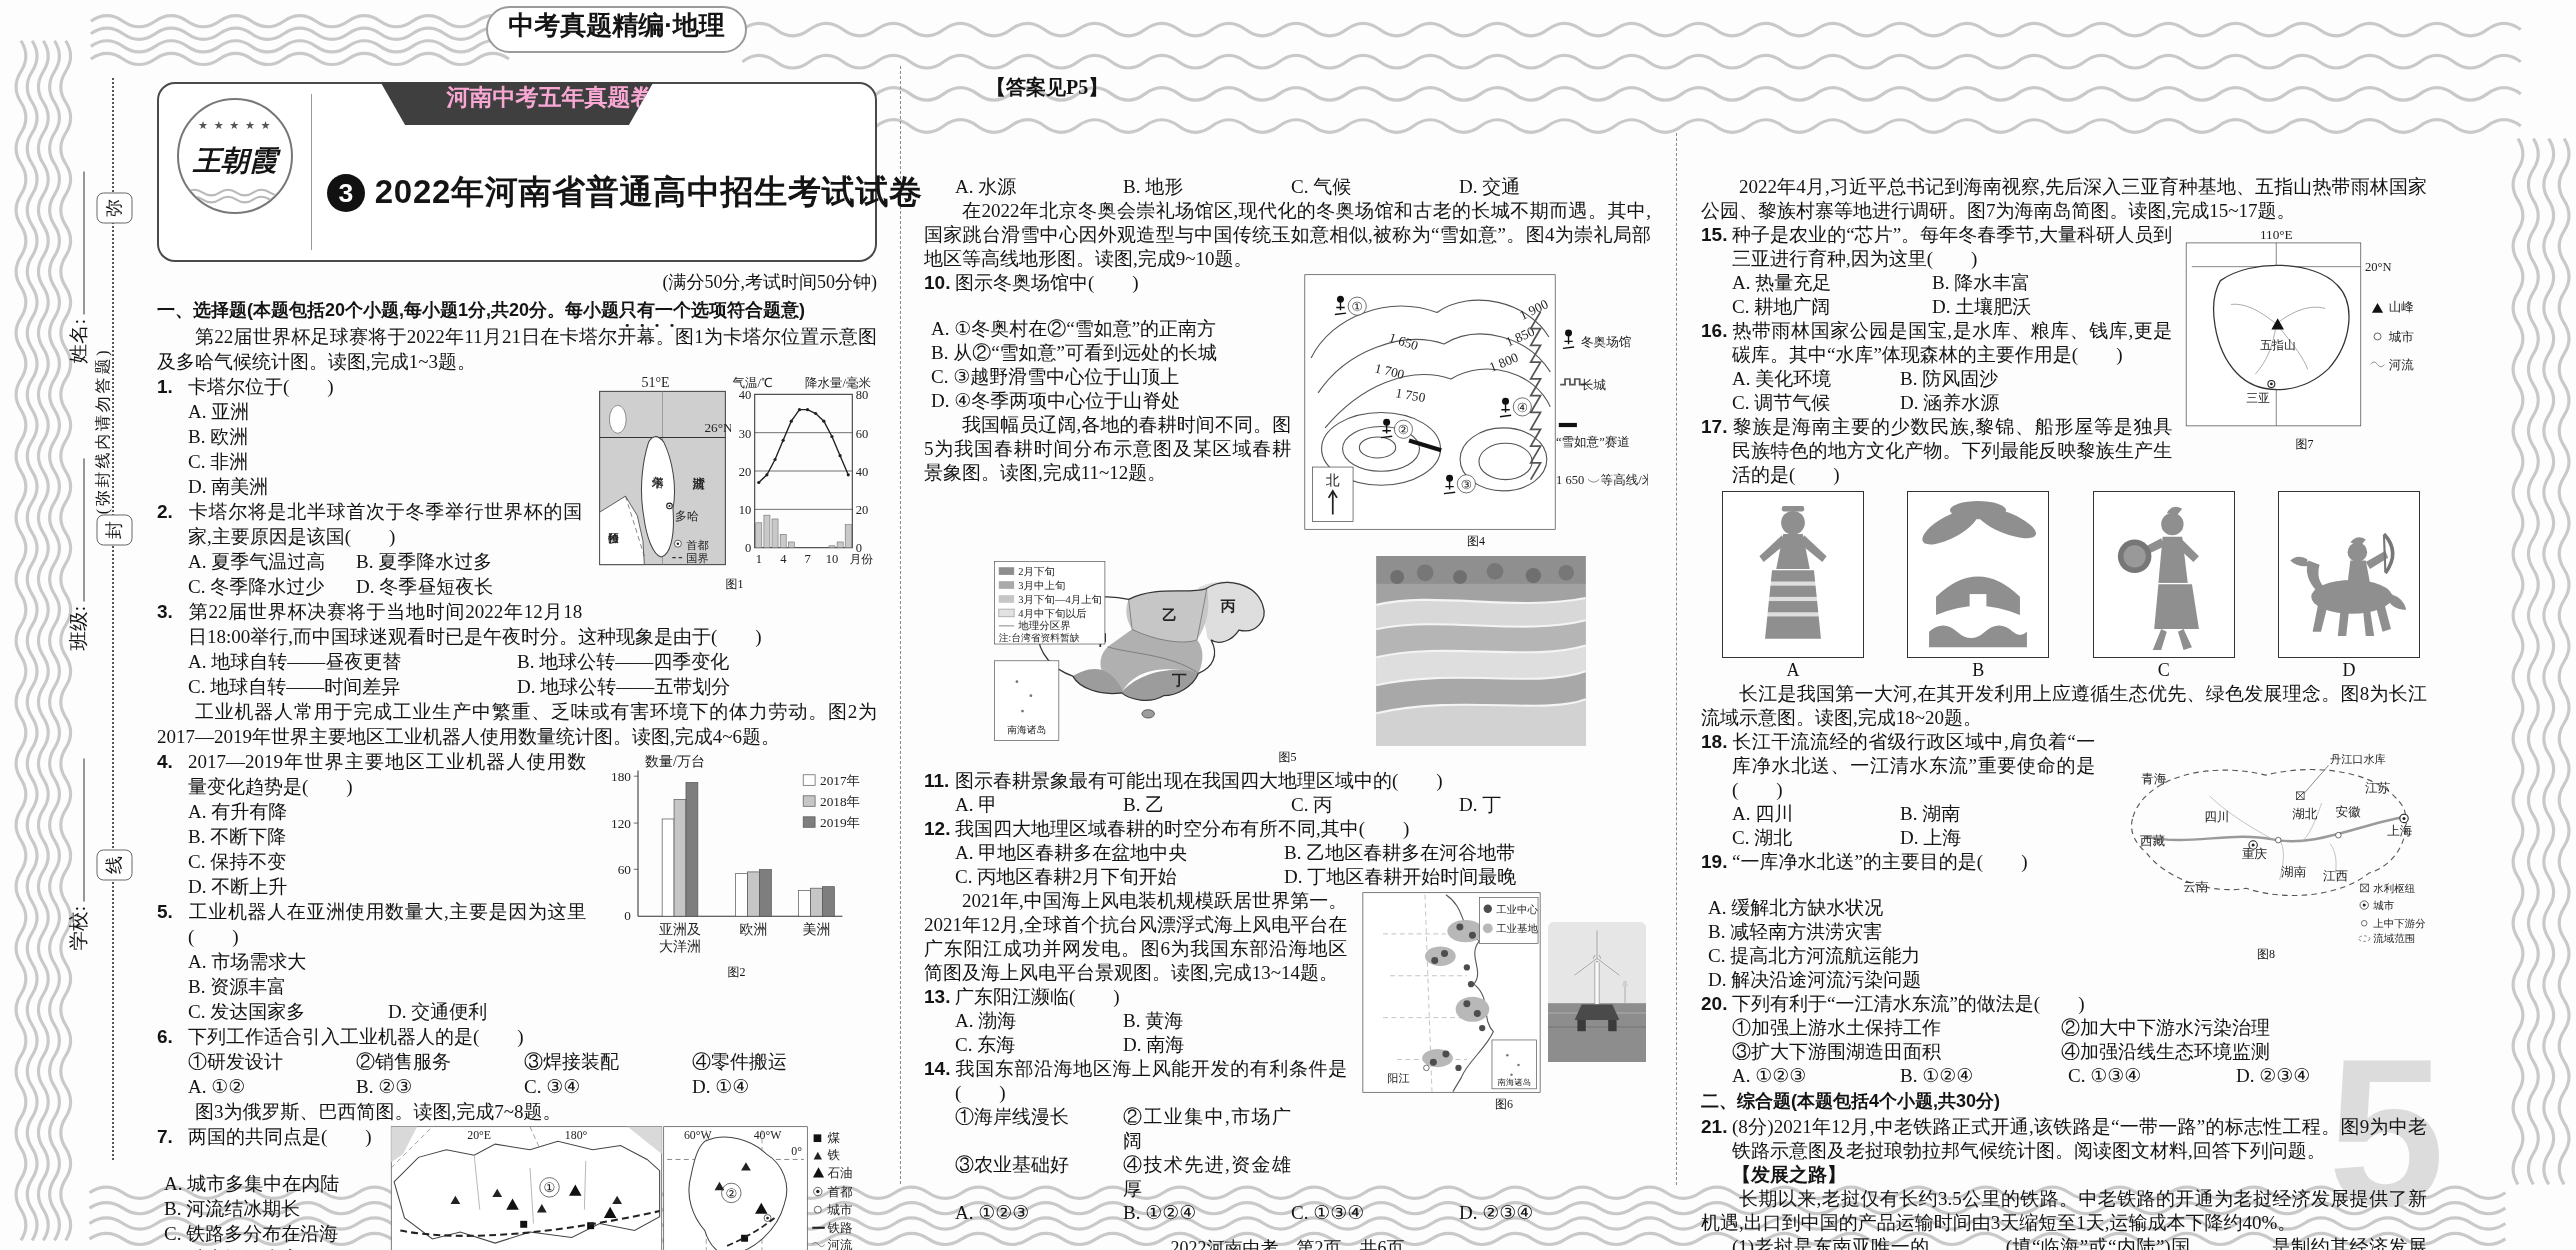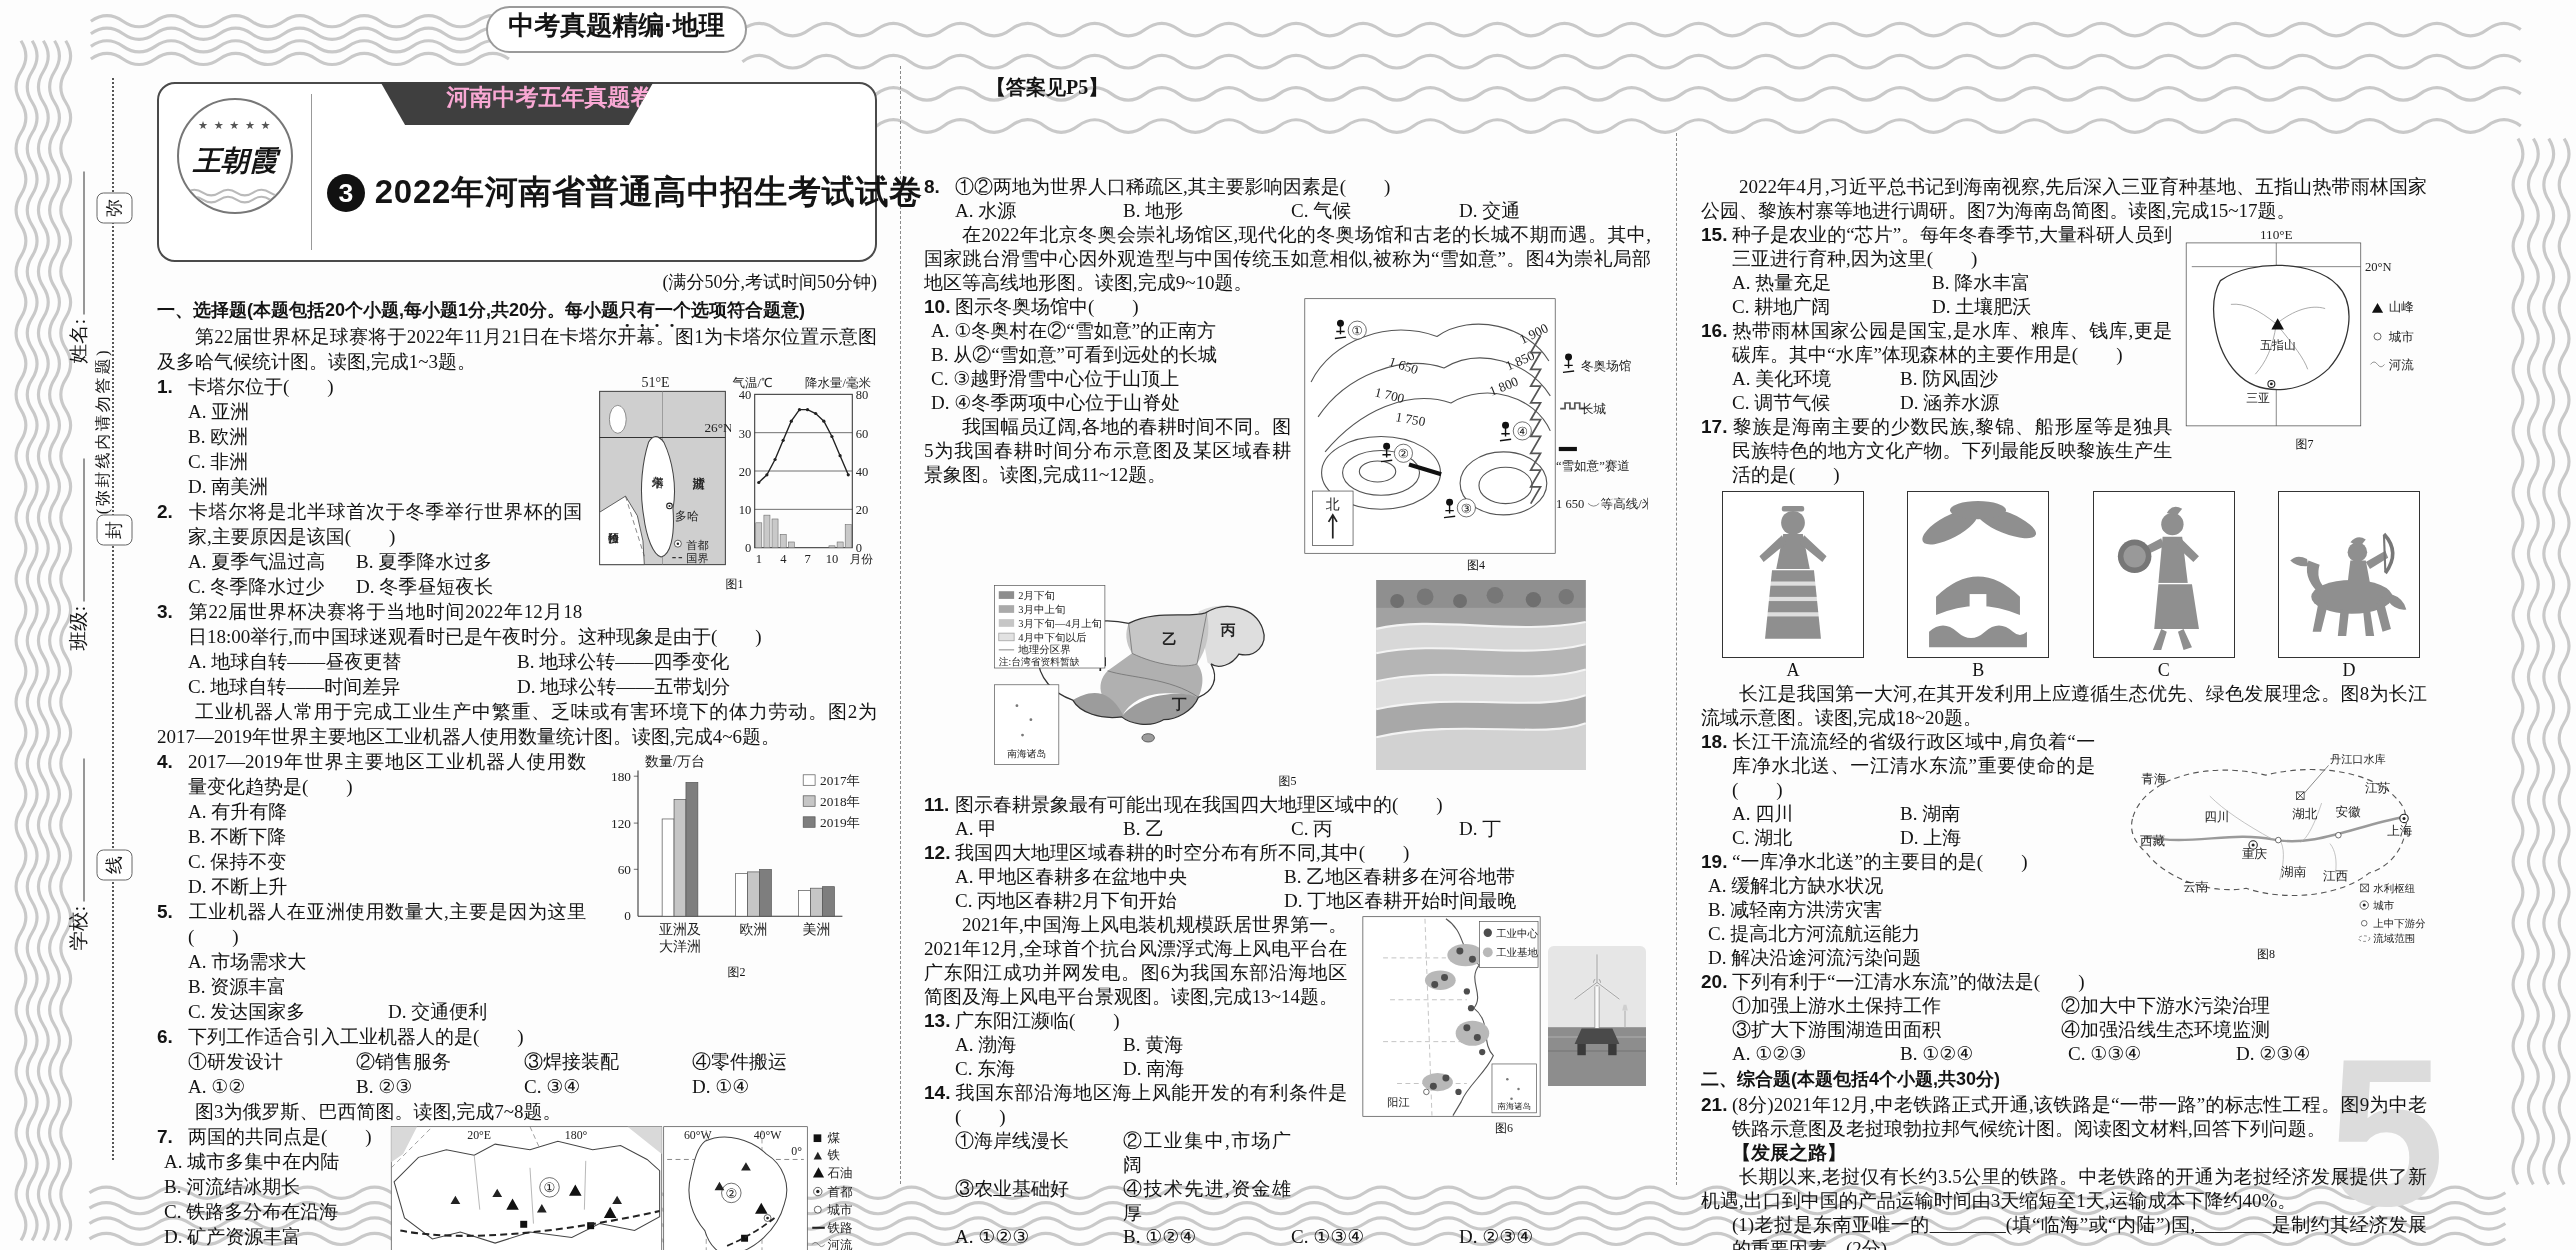"8. ①②两地为世界人口稀疏区,其主要影响因素是( )" div.stem { html: <div><span>8.</span><span>①②两地为世界人口稀疏区,其主要影响因素是( )</span></div> -> none }
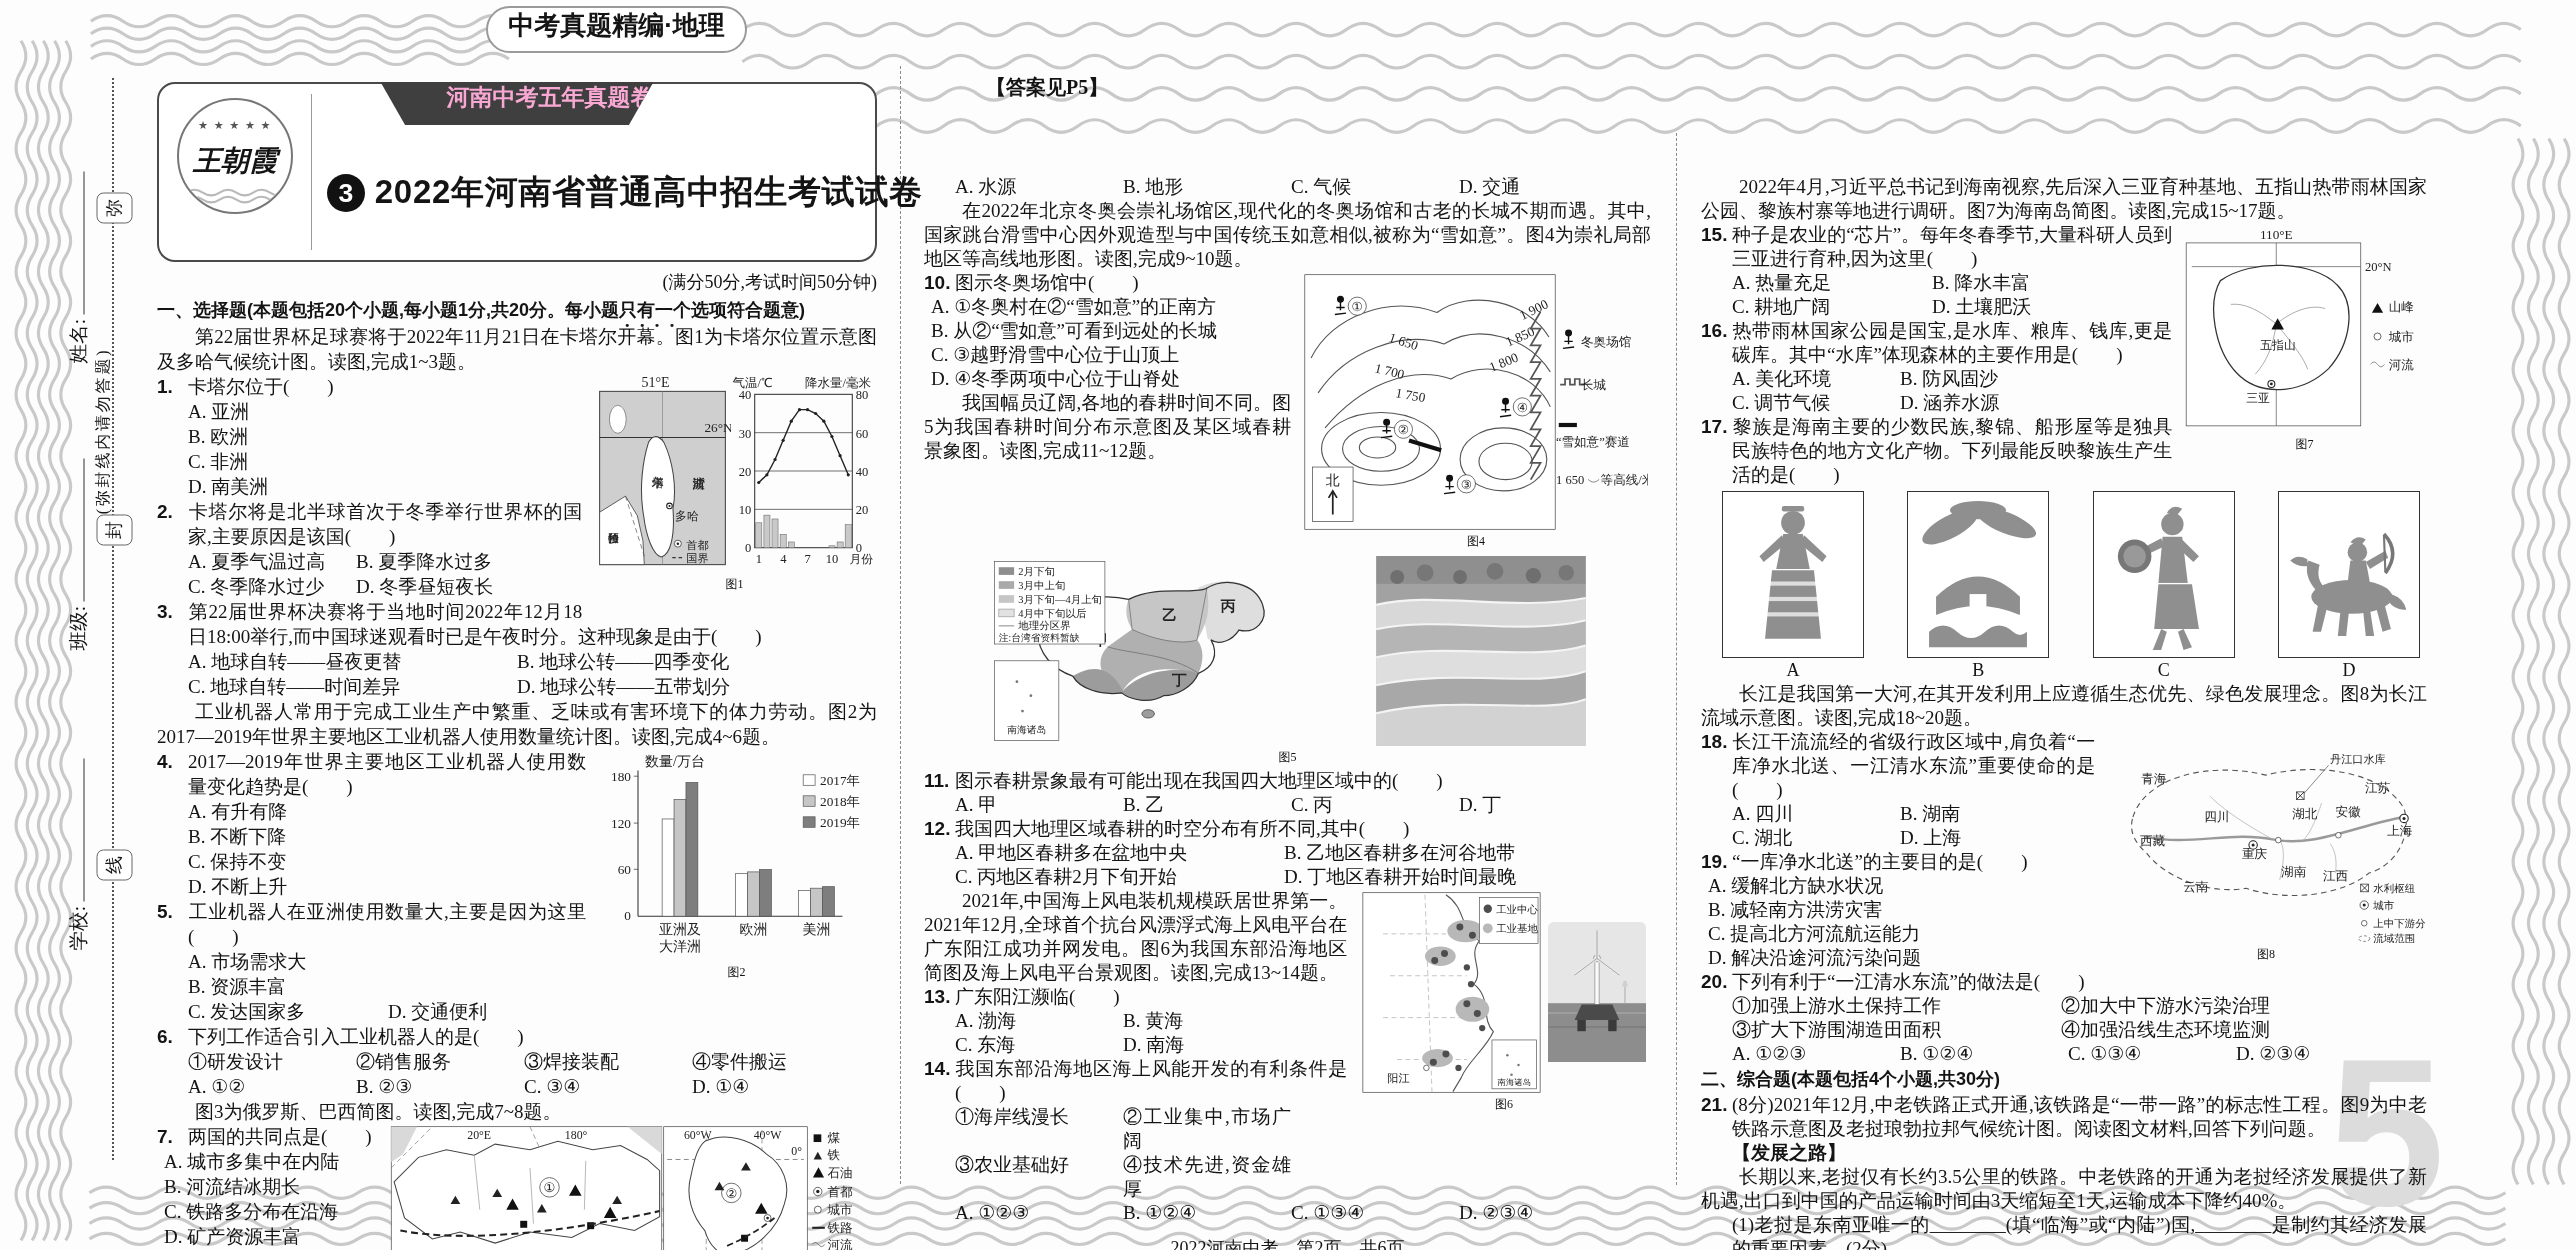"A. ①冬奥村在②“雪如意”的正南方" .tight { margin-top: none -> 22px }
